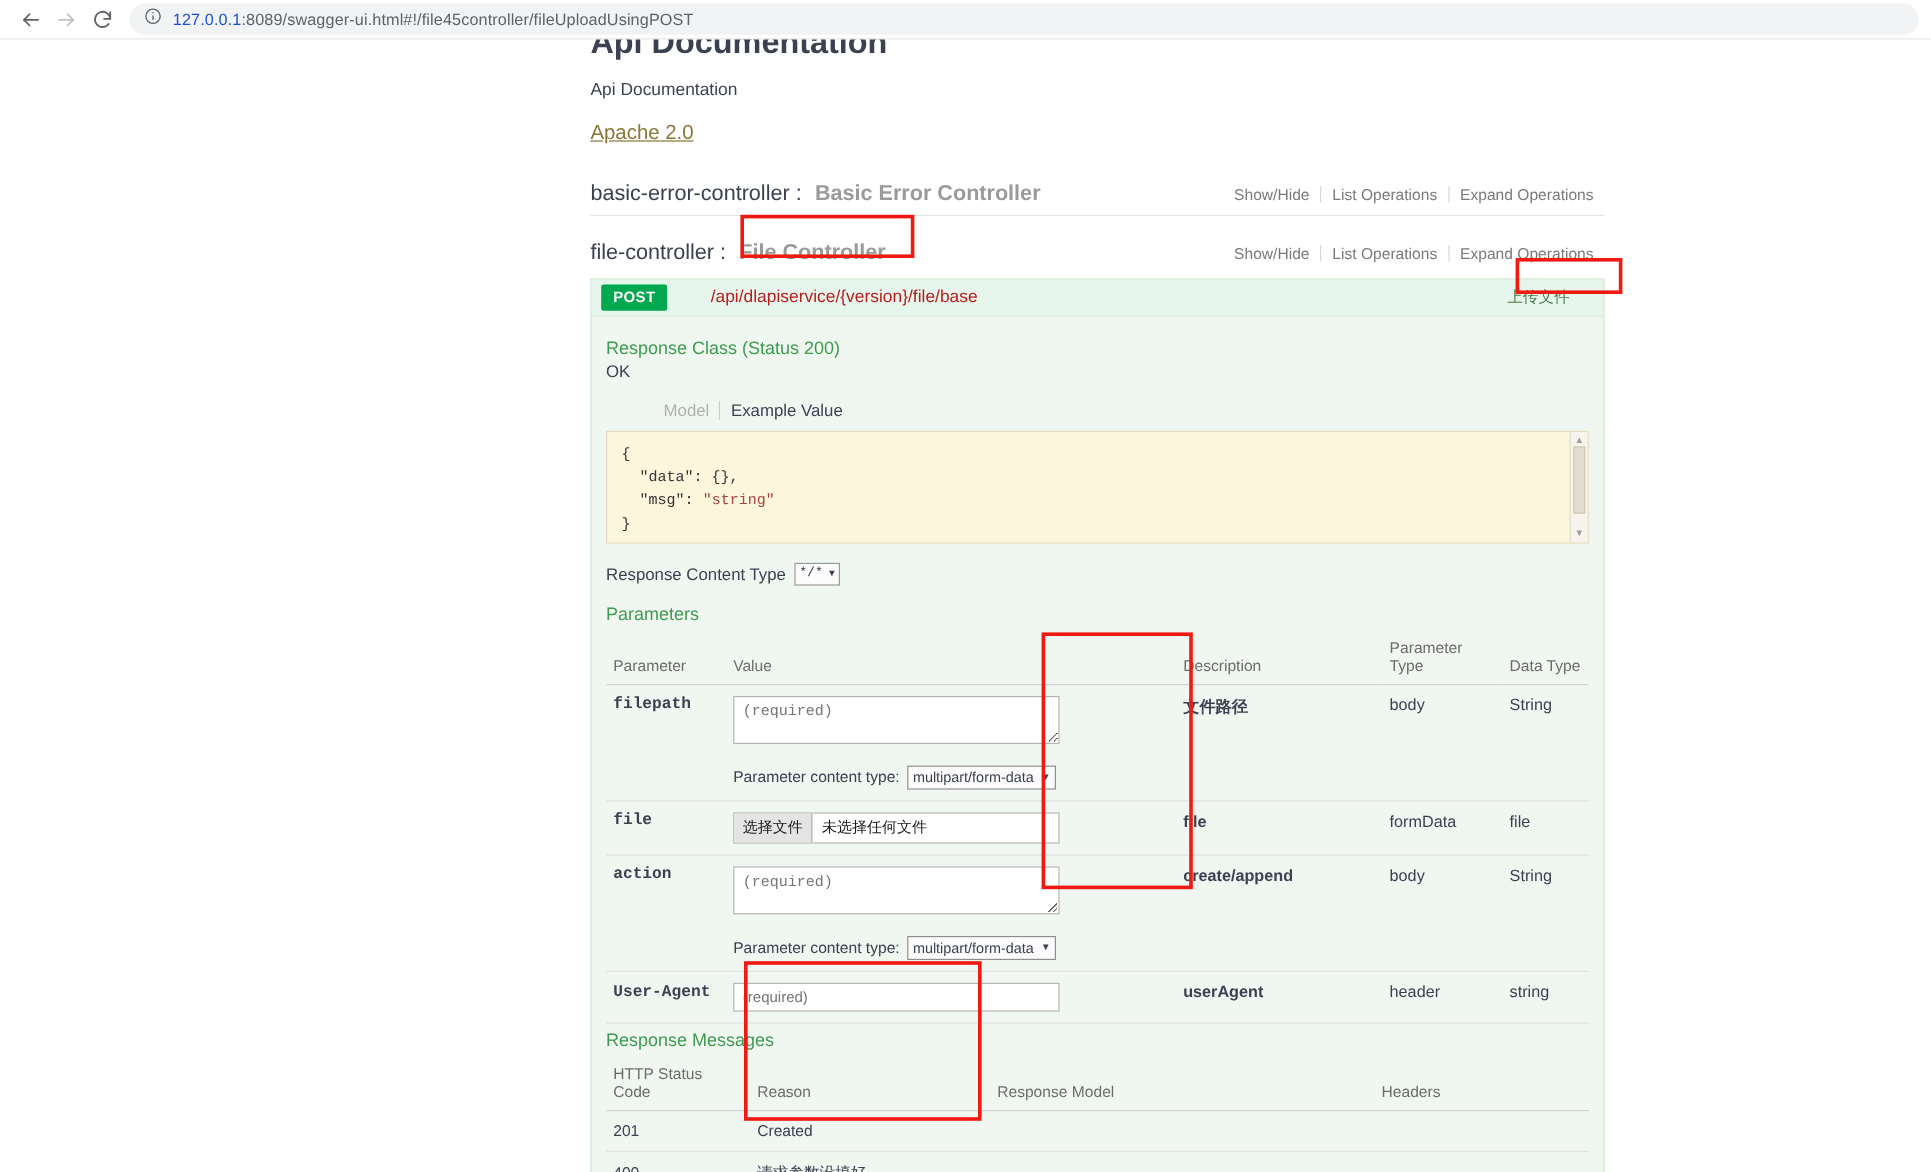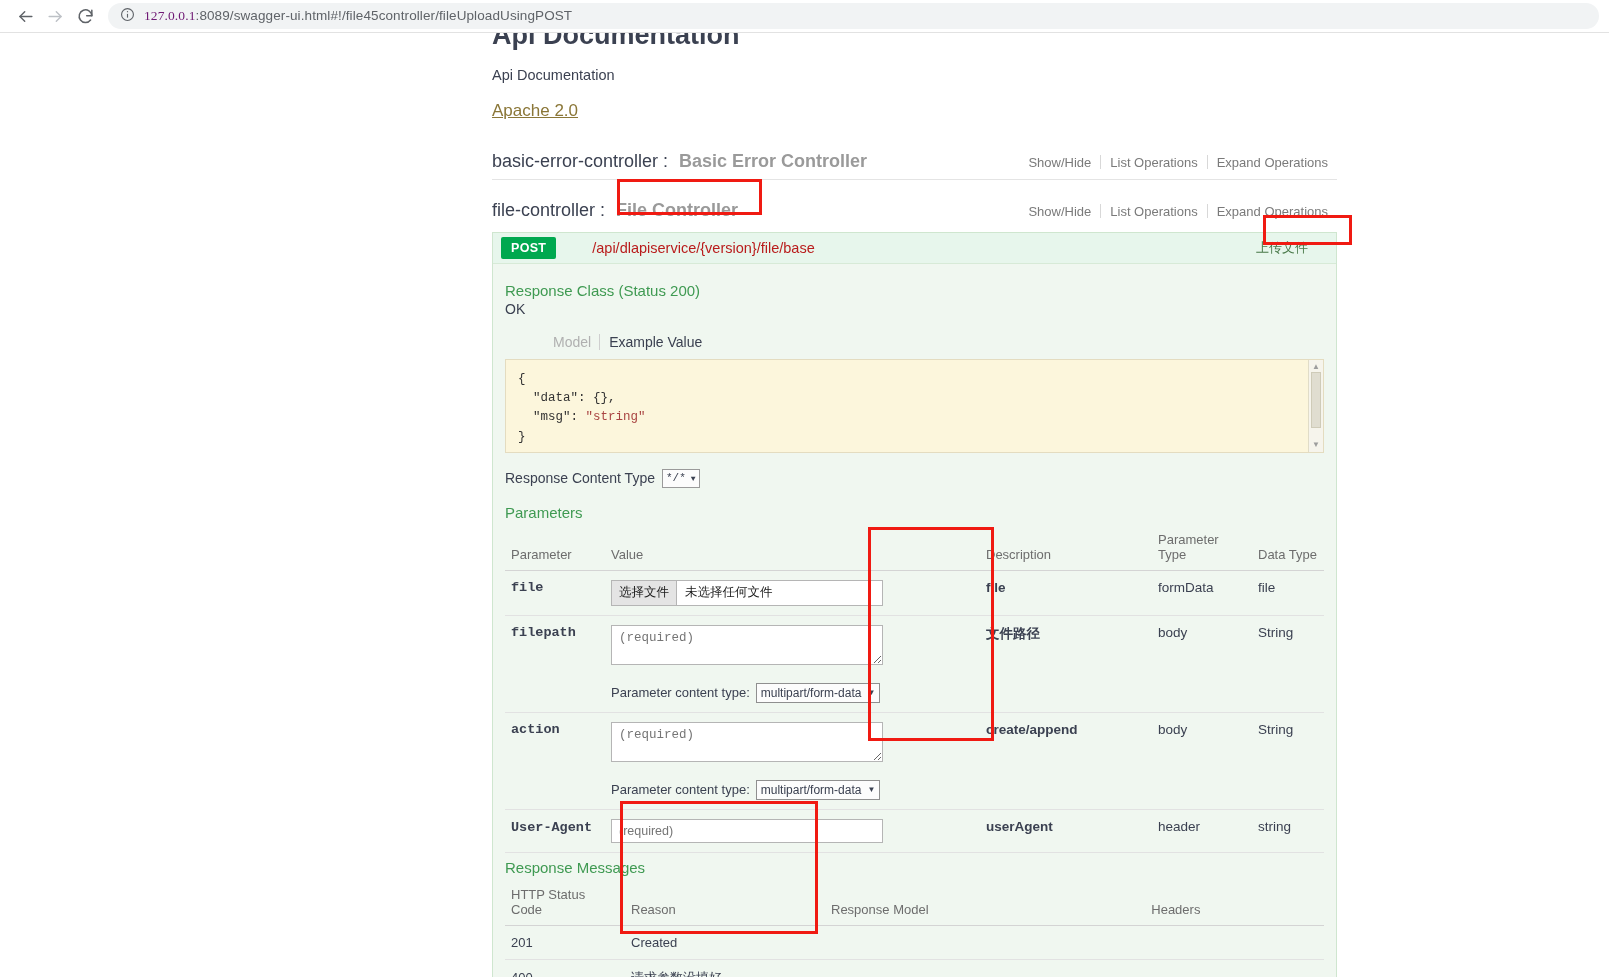"127.0.0.1" .url-text .scheme-host { color: #701a75 -> #1d4ed8; font-family: Liberation Serif, serif -> none }
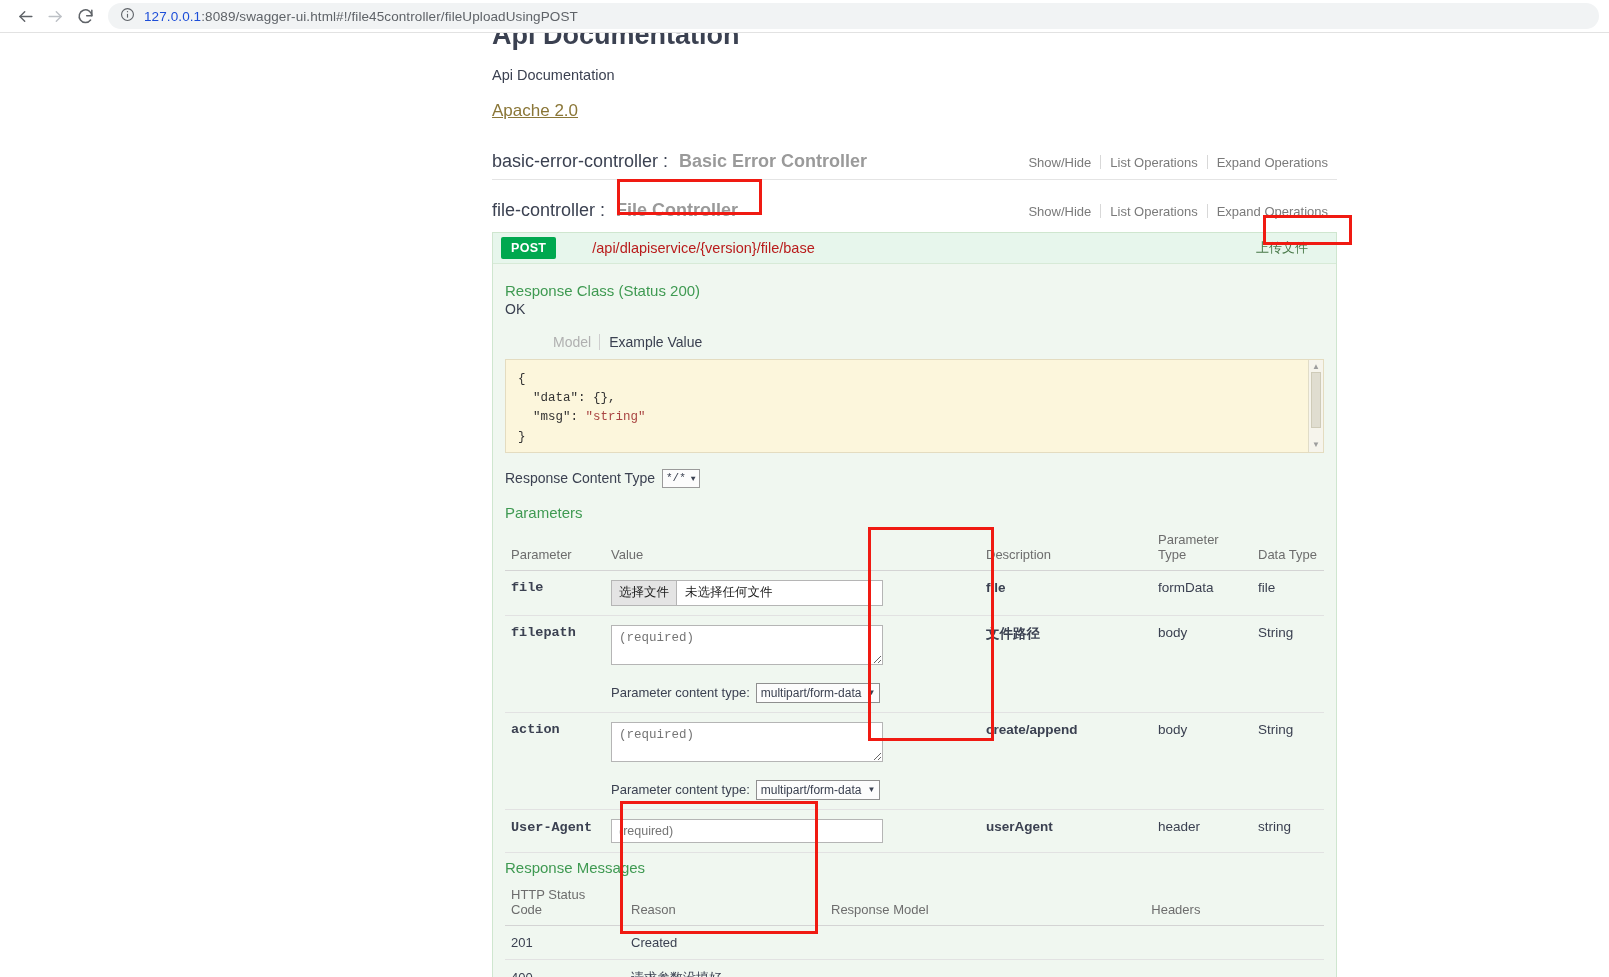"file" tr { order: before "filepath" -> after "filepath" }
